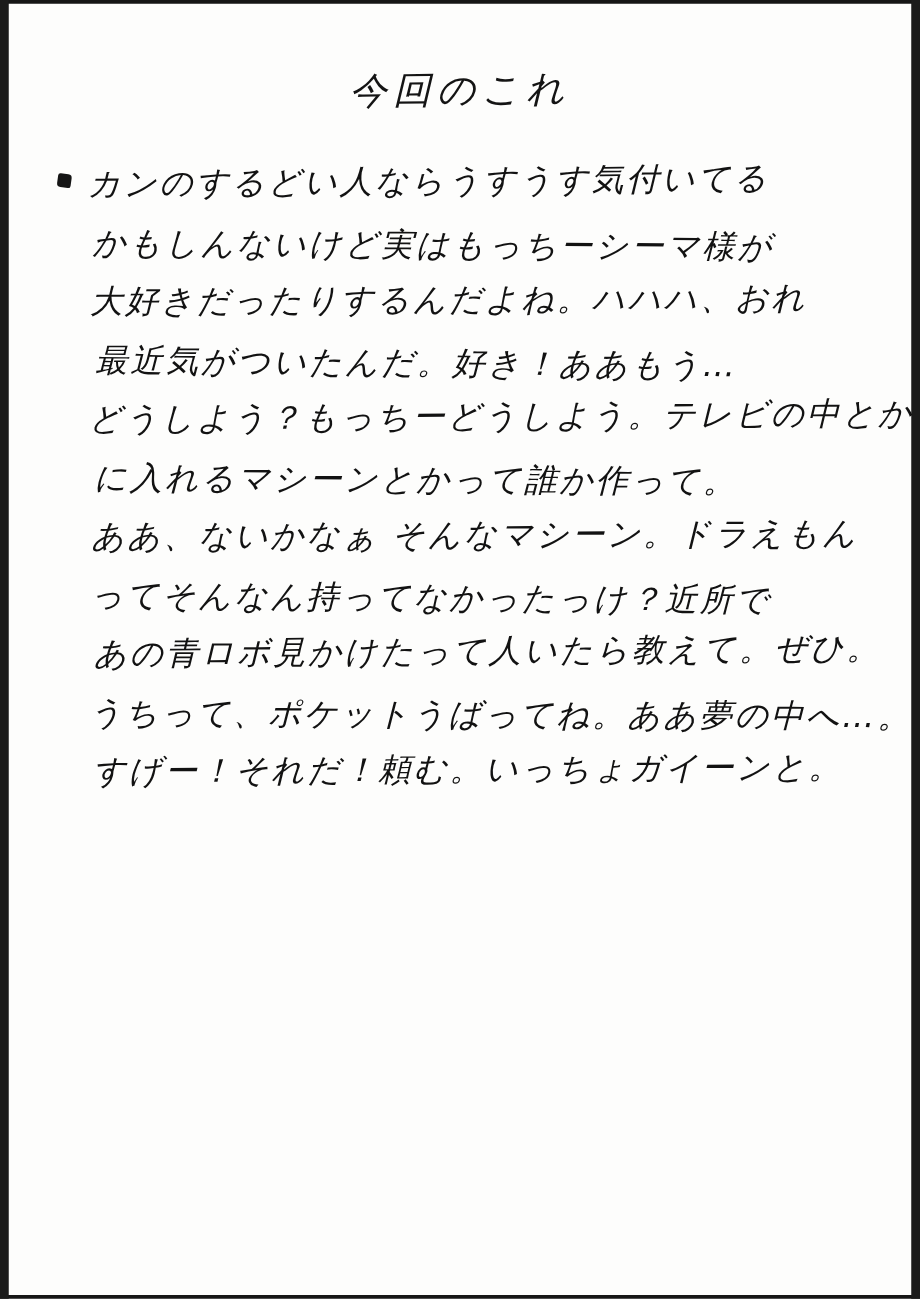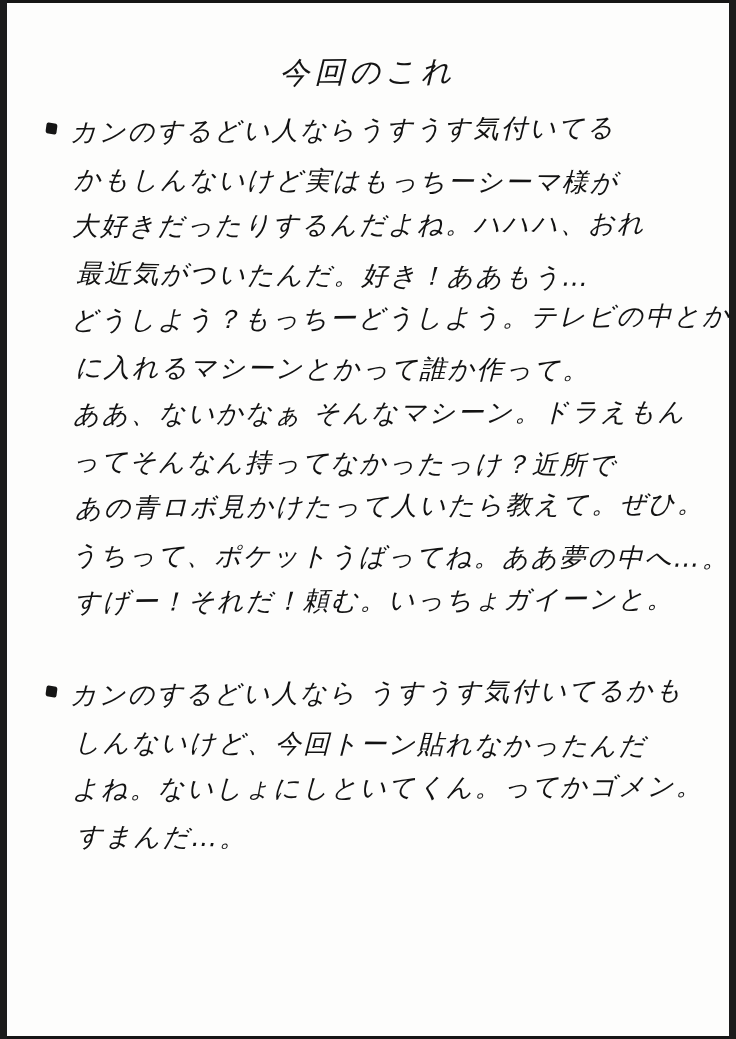"カンのするどい人ならうすうす気付いてる" .paragraph { margin-top: 16px -> 32px }
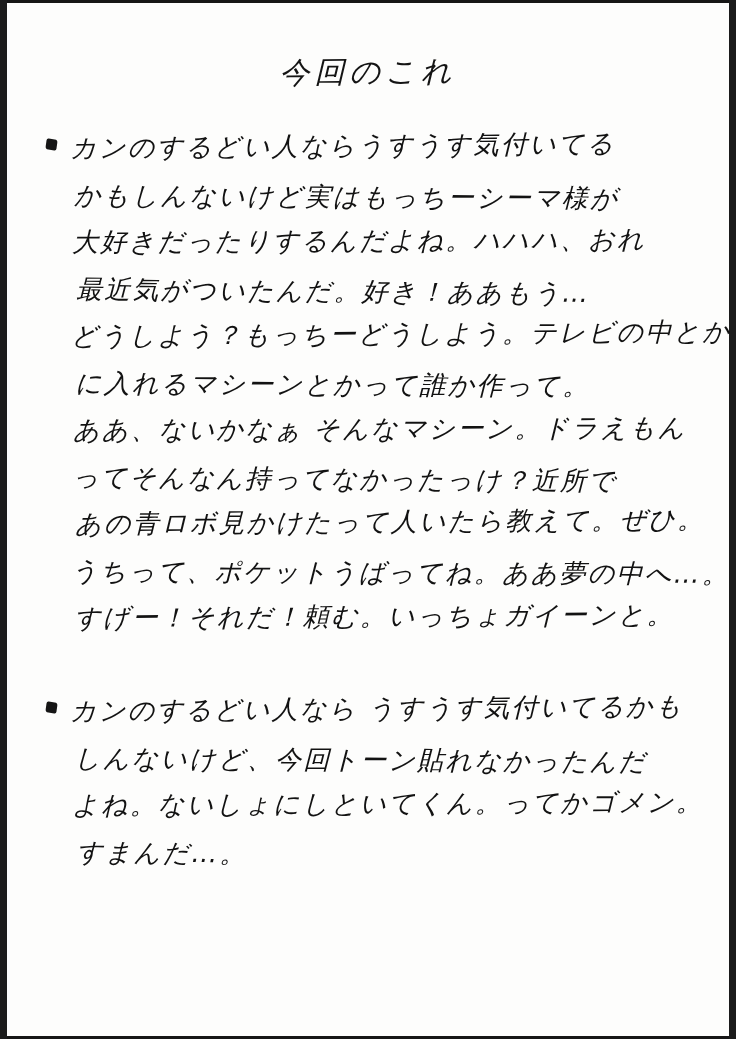"カンのするどい人なら うすうす気付いてるかも" div.paragraph { html: <div> <span></span> <div>カンのするどい人なら うすうす気付いてるかも</div> <div>しんないけど、今回トーン貼れなかったんだ</div> <div>よね。ないしょにしといてくん。ってかゴメン。</div> <div>すまんだ…。</div> </div> -> none }
